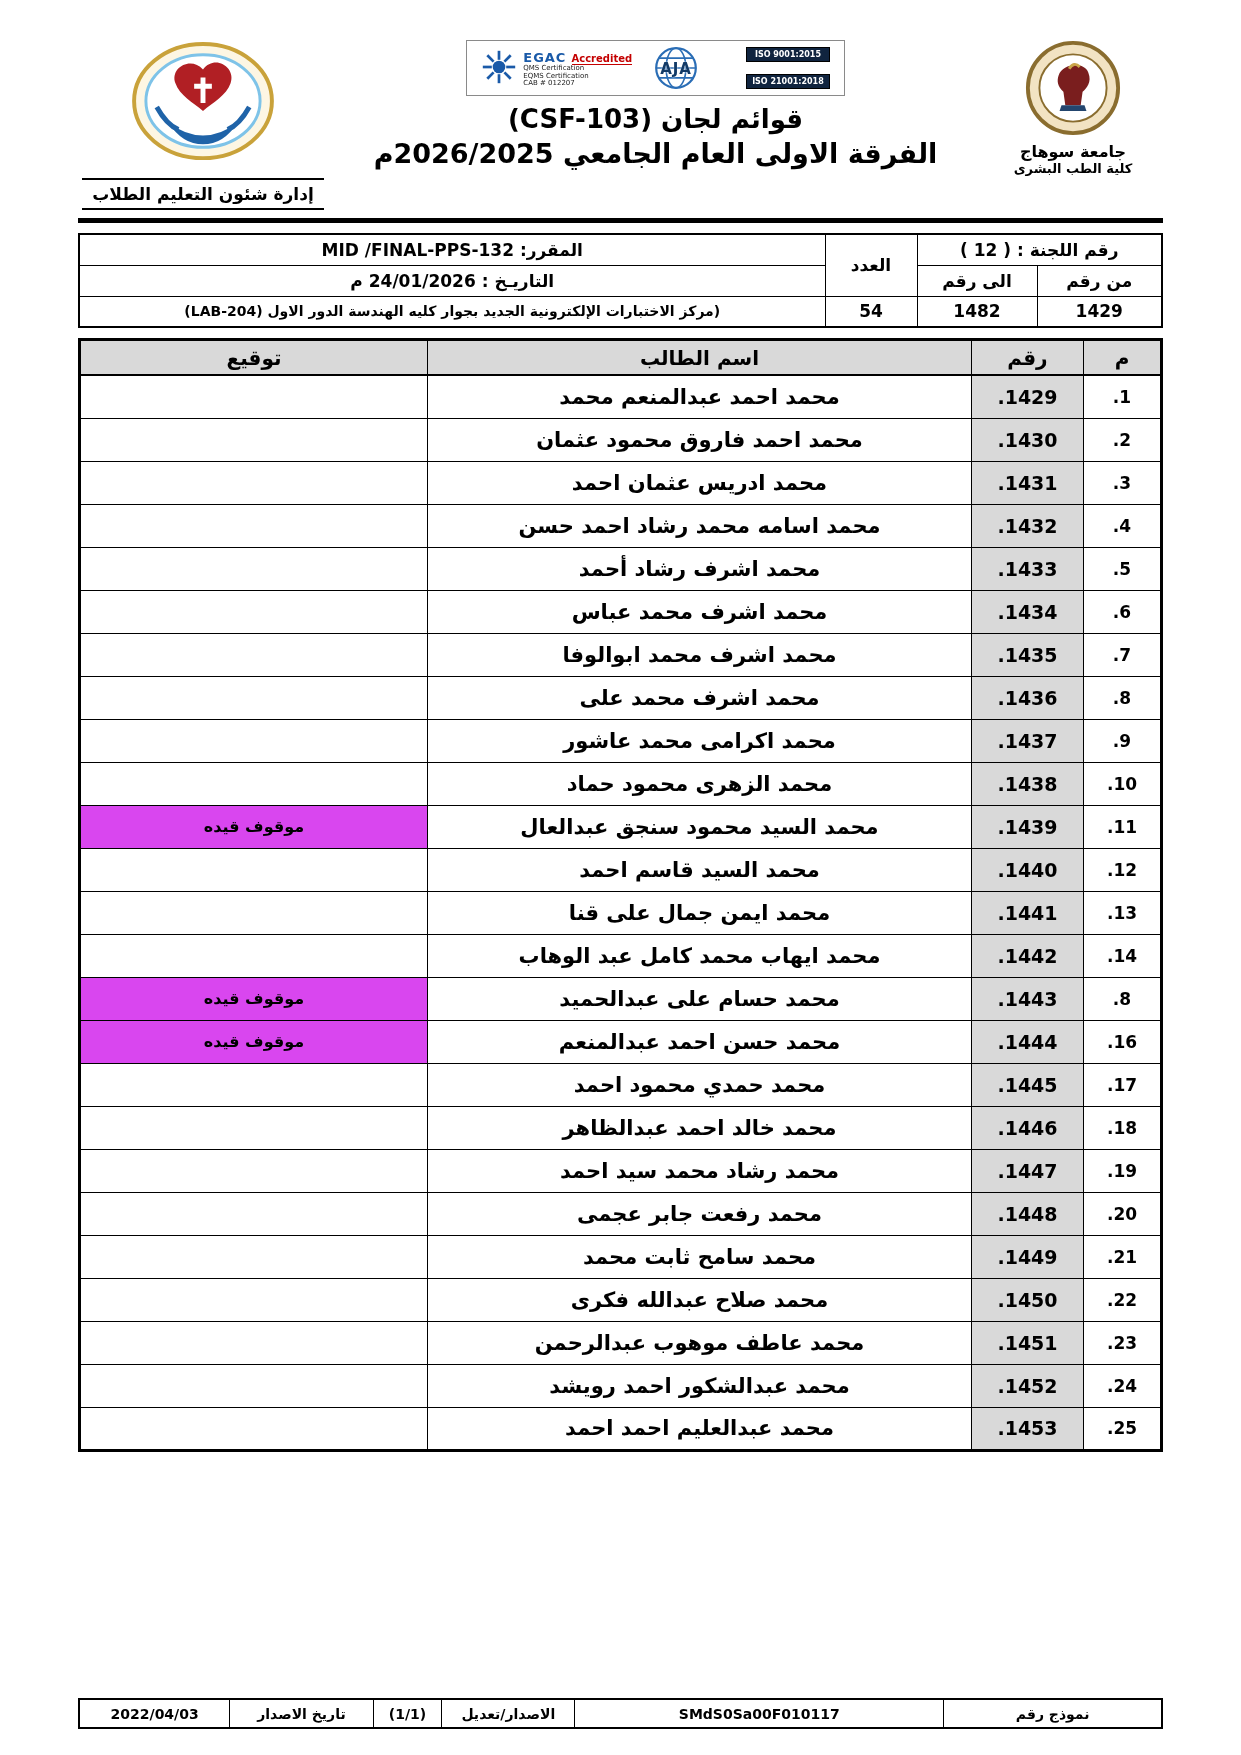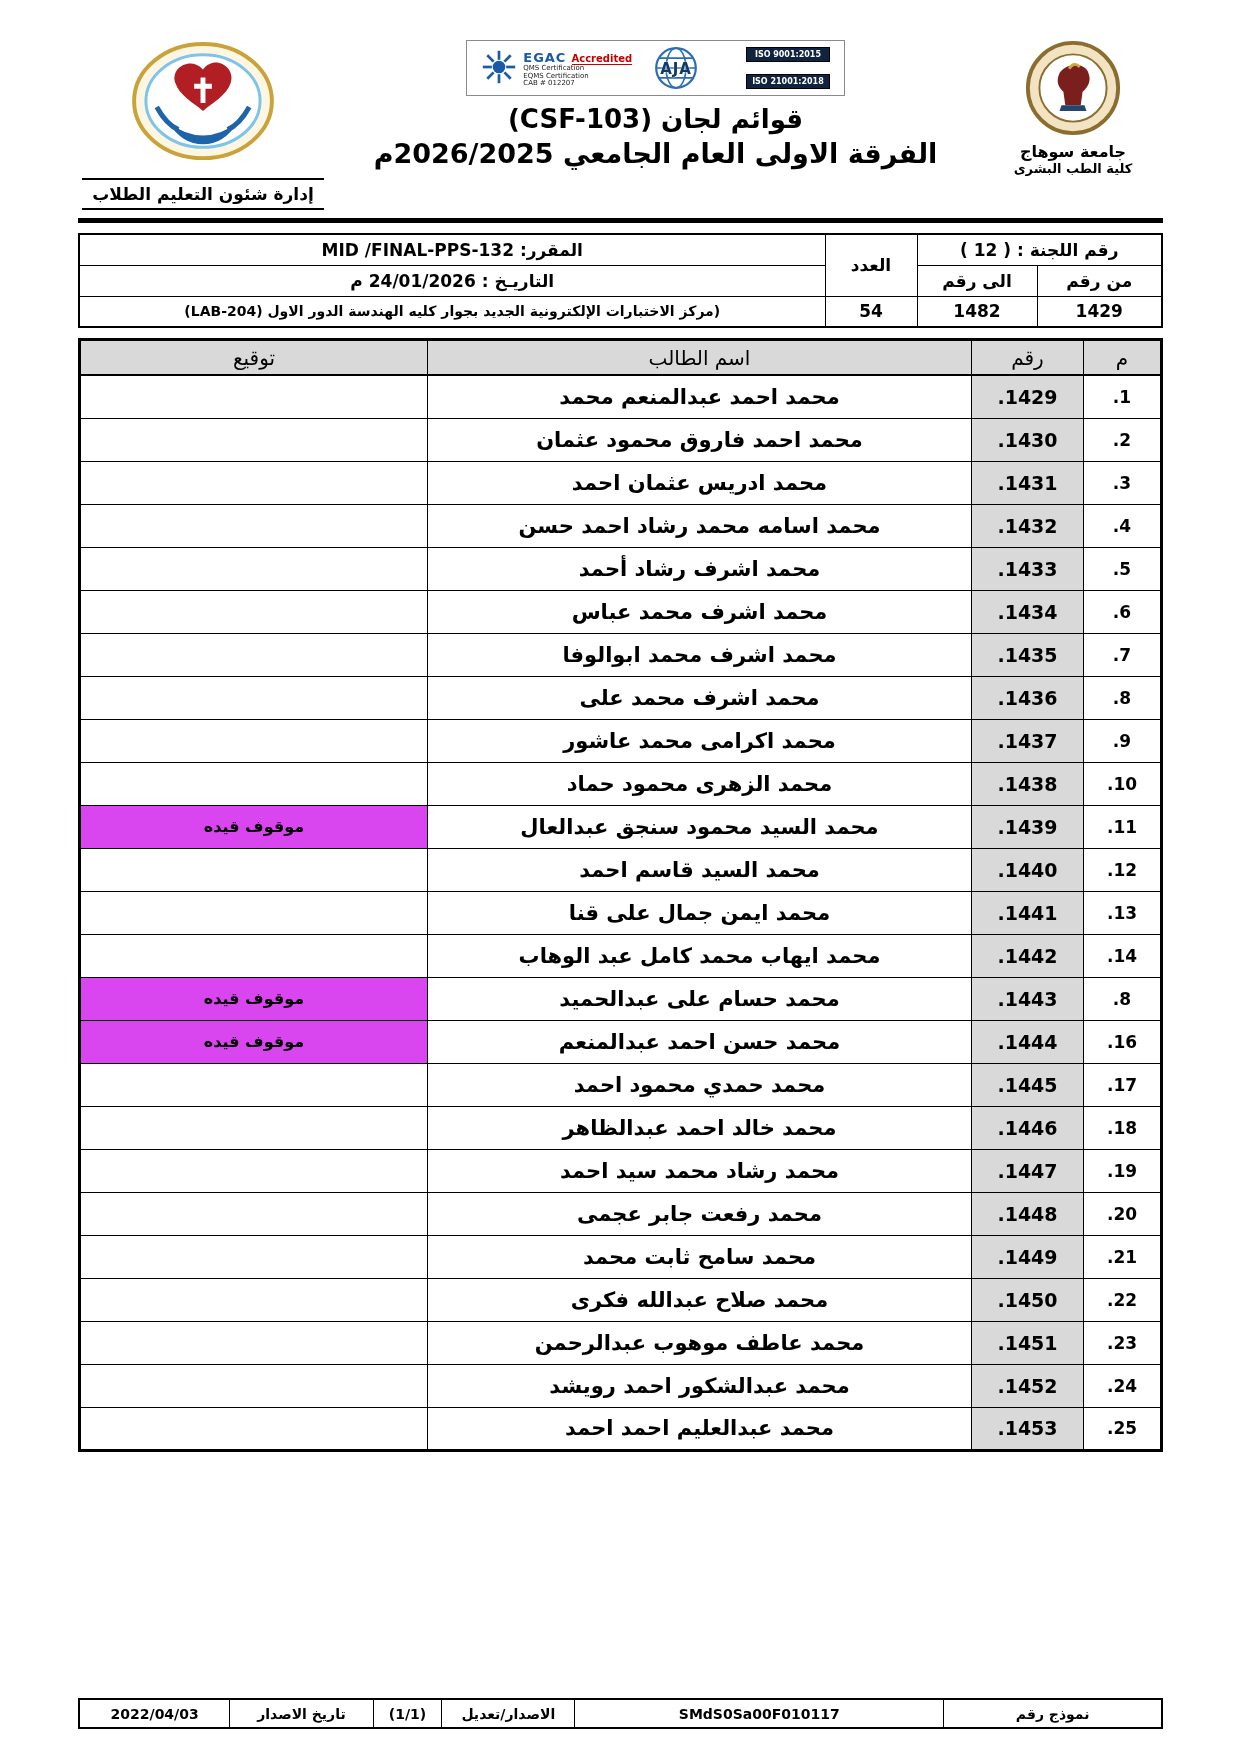"توقيع" .students-table th { font-weight: normal -> bold }
